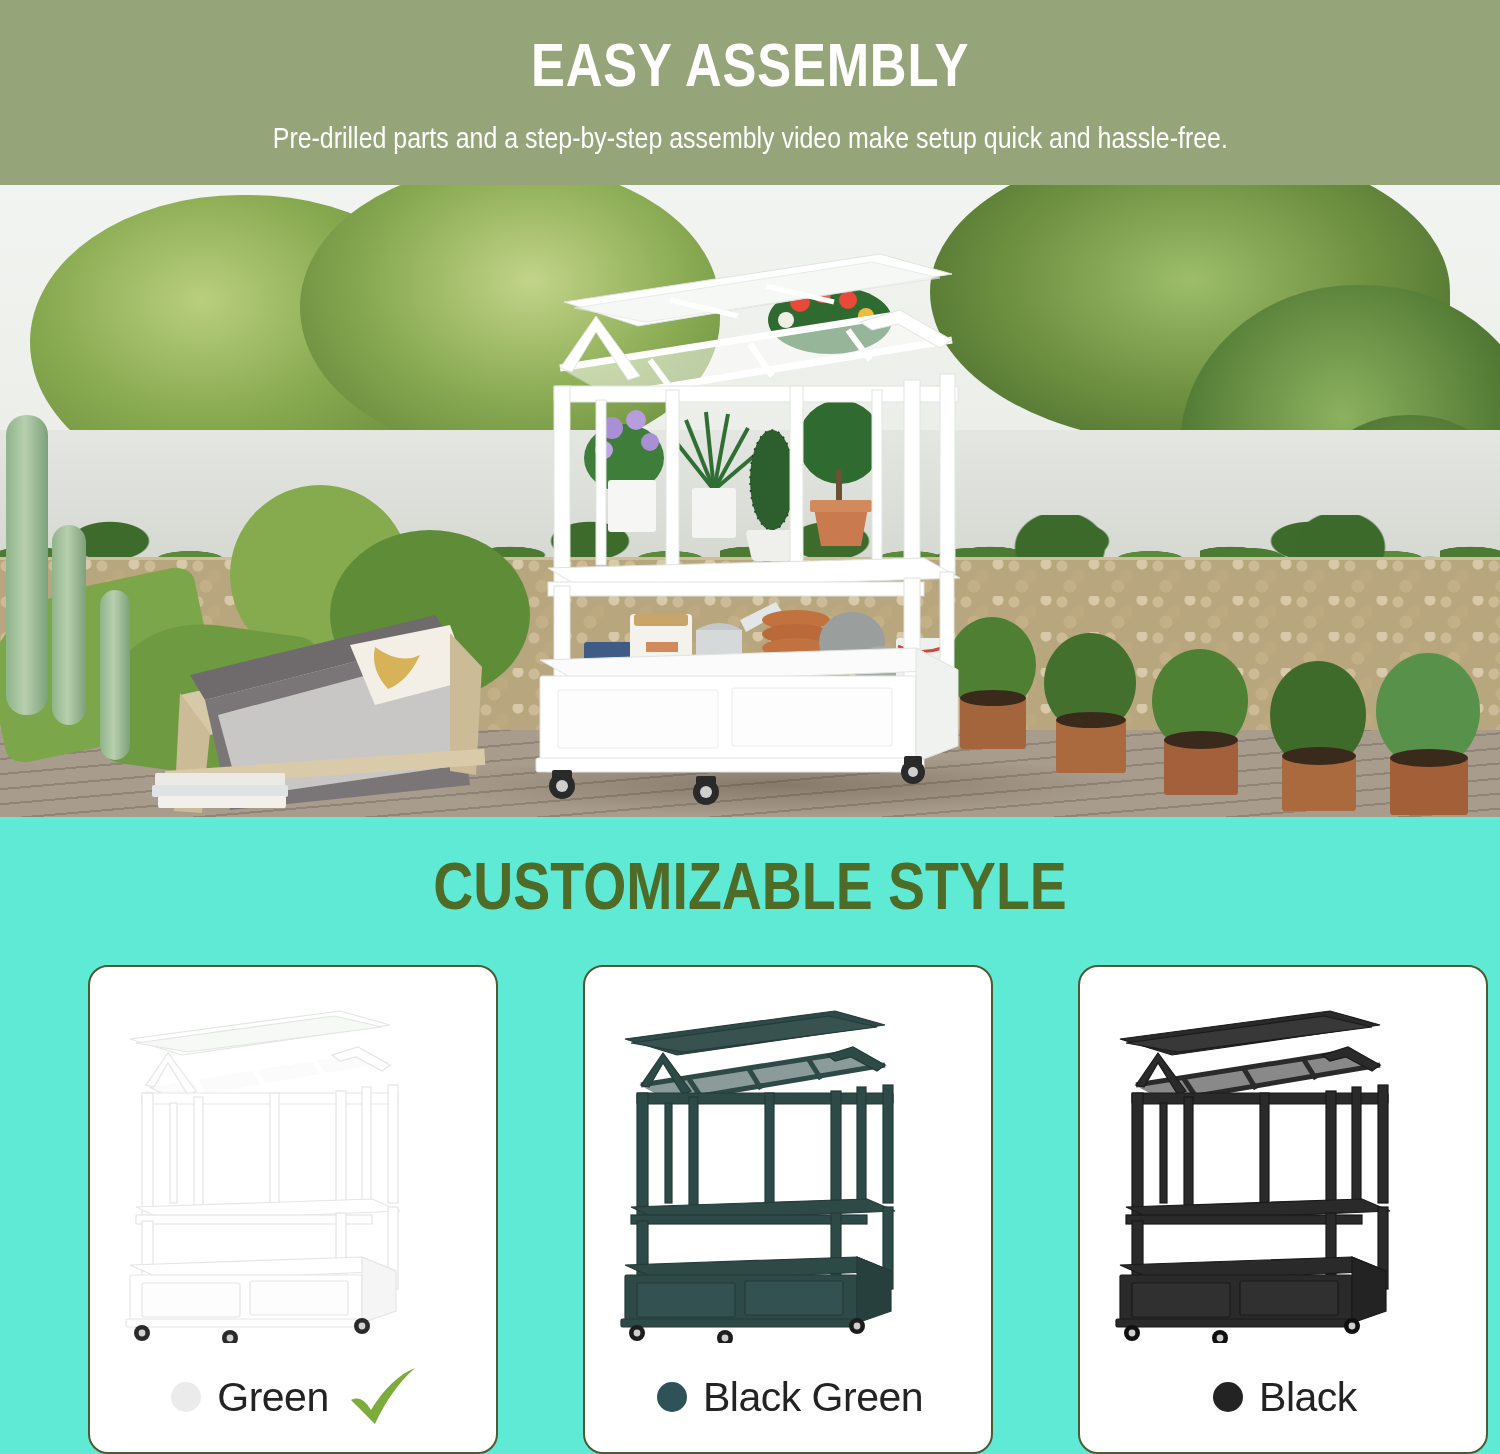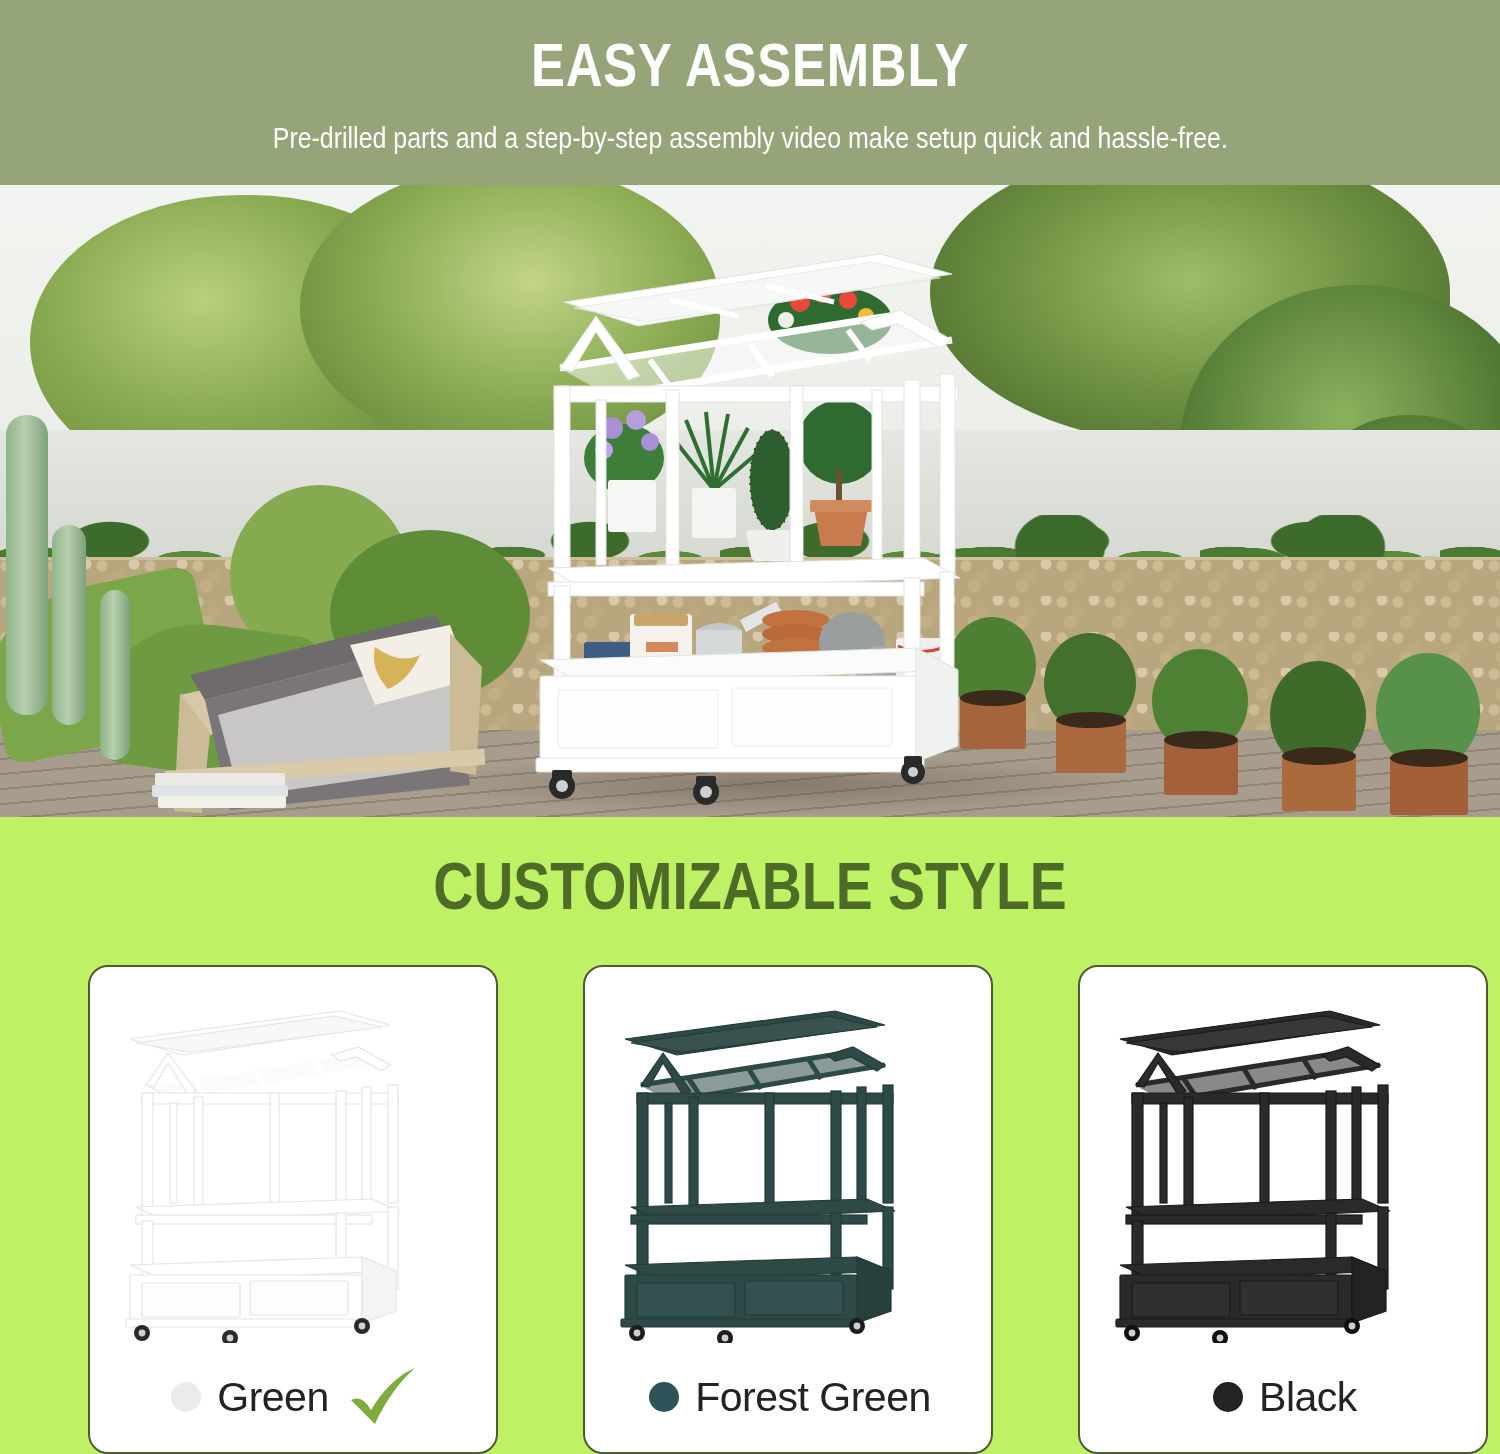"EASY ASSEMBLY" .page { background: #bef264 -> #5eead4 }
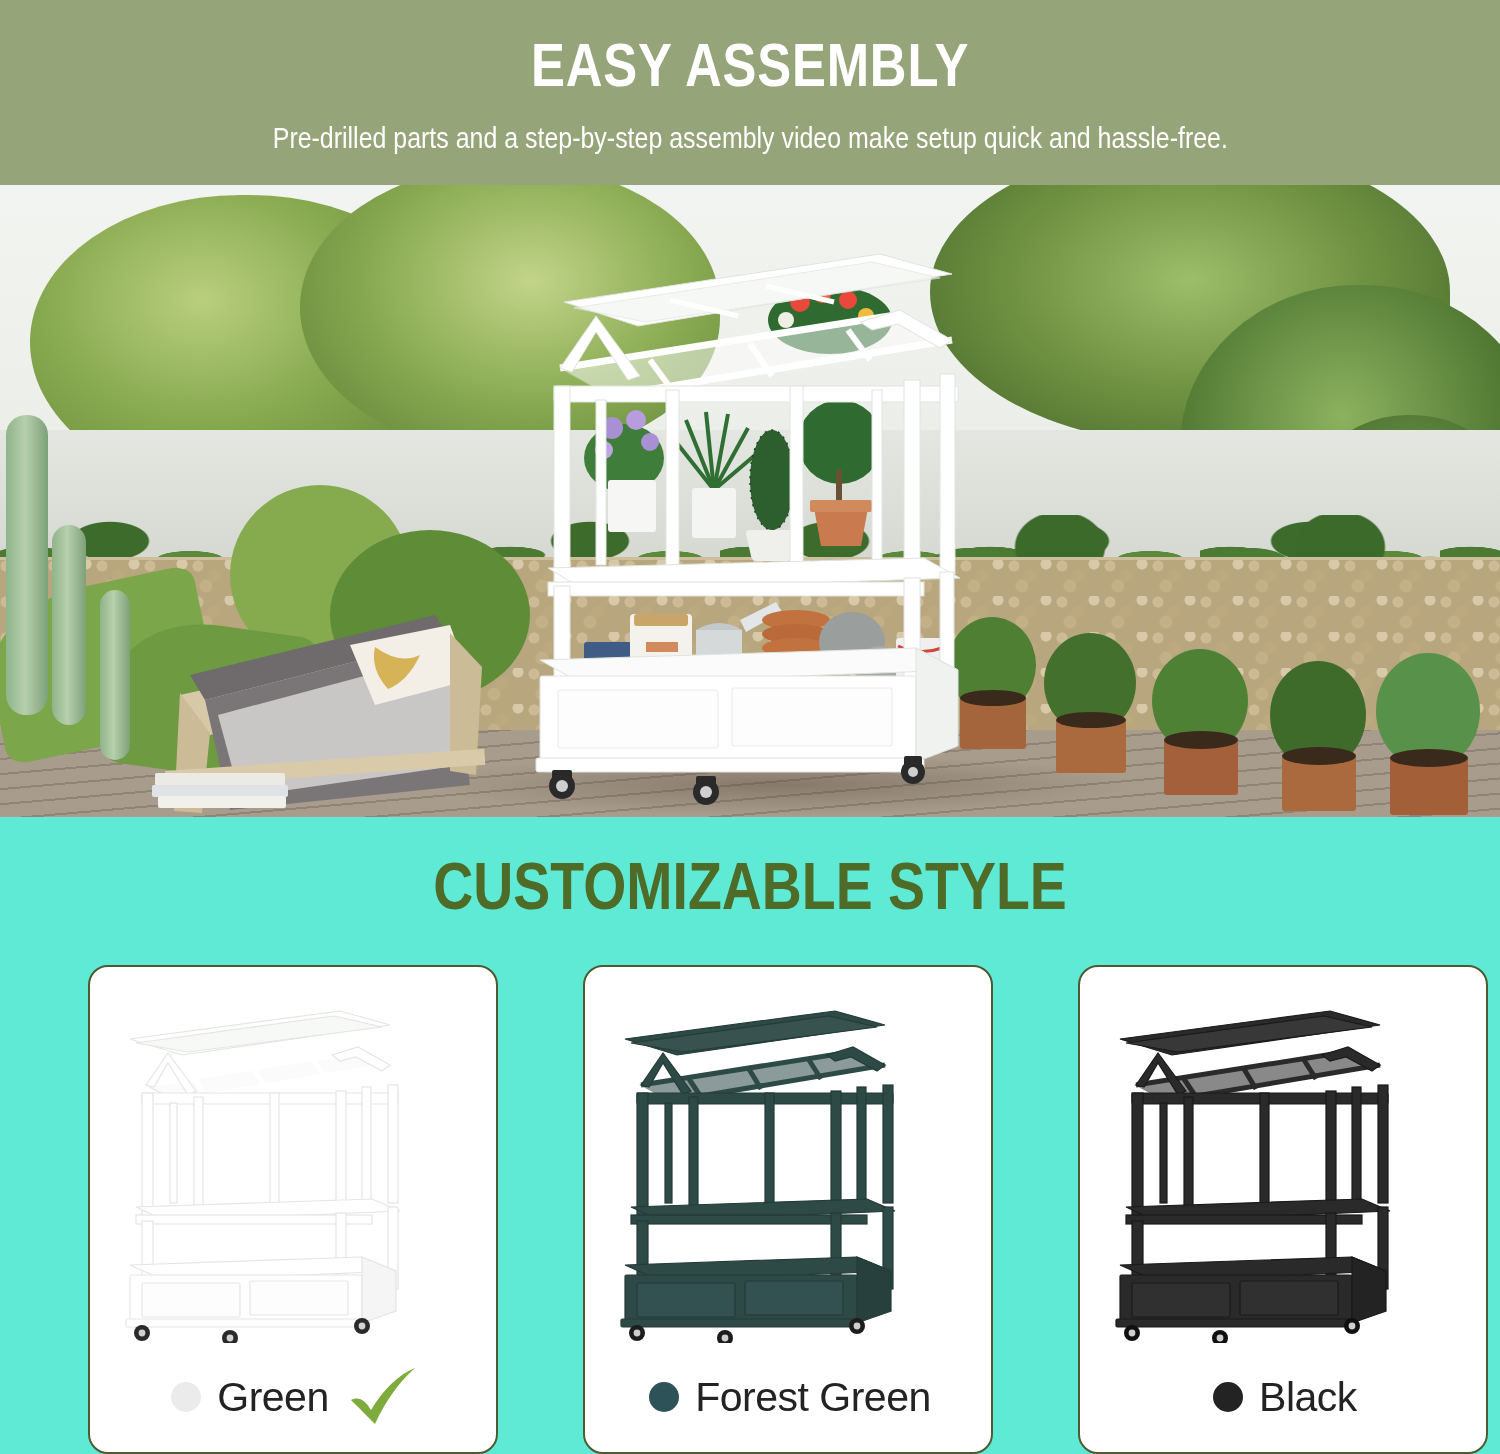"Forest Green" span.color-label { text: Forest -> Black }
